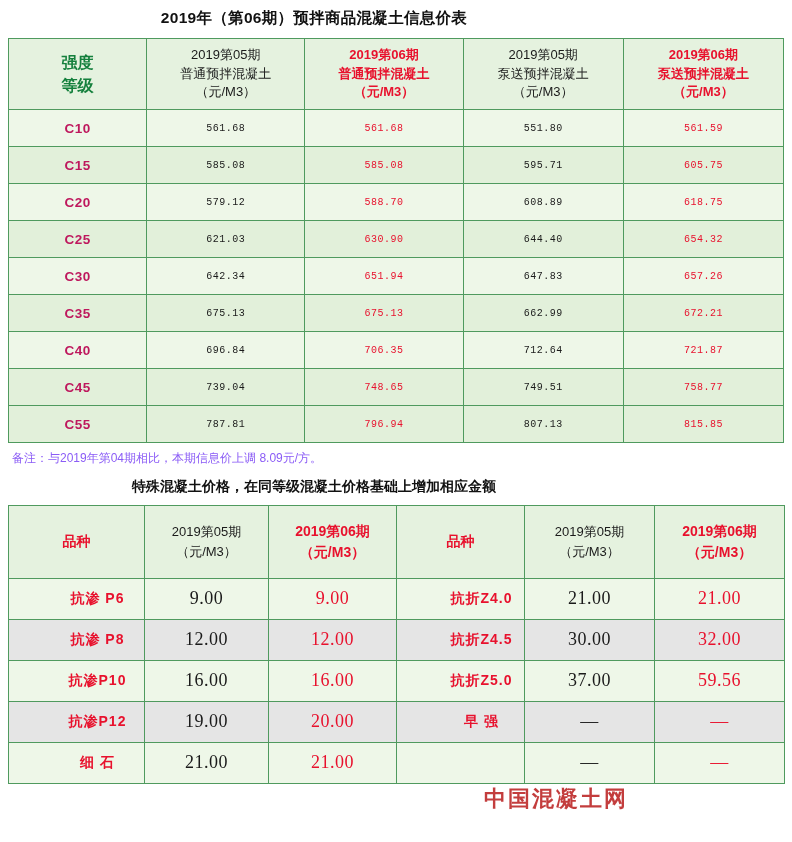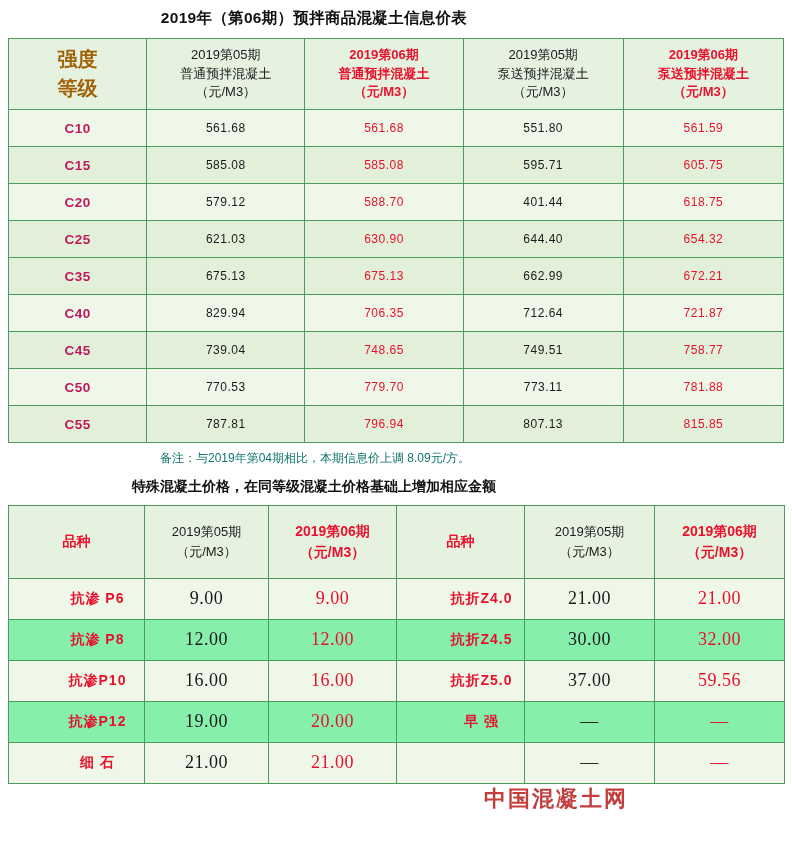"强度" .t1 thead td.hdr-grade { color: #a16207 -> #15803d; font-size: 20px -> 16px }
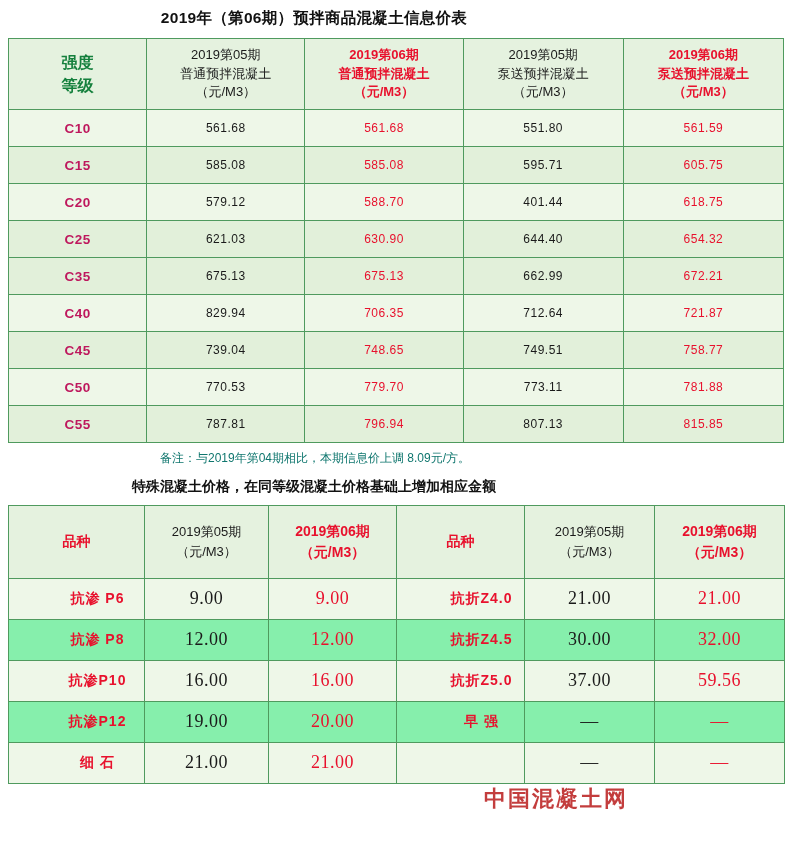"561.68" .t1 td.cell { font-family: Liberation Sans, sans-serif -> Liberation Mono, monospace; font-size: 12px -> 10px }
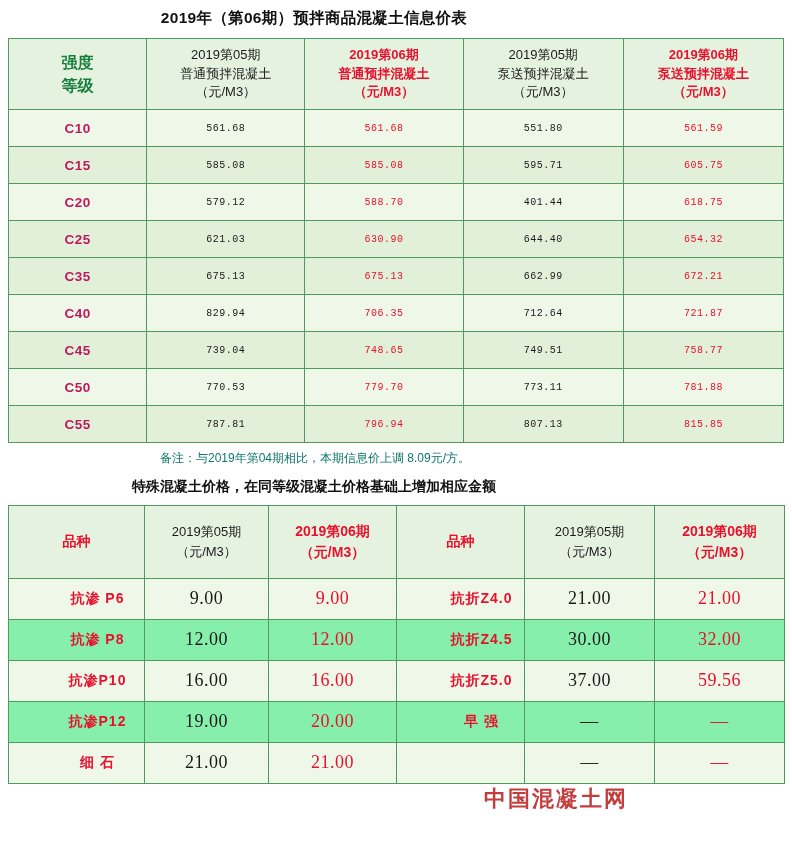"401.44" td.cell { text: 401.44 -> 608.89 }
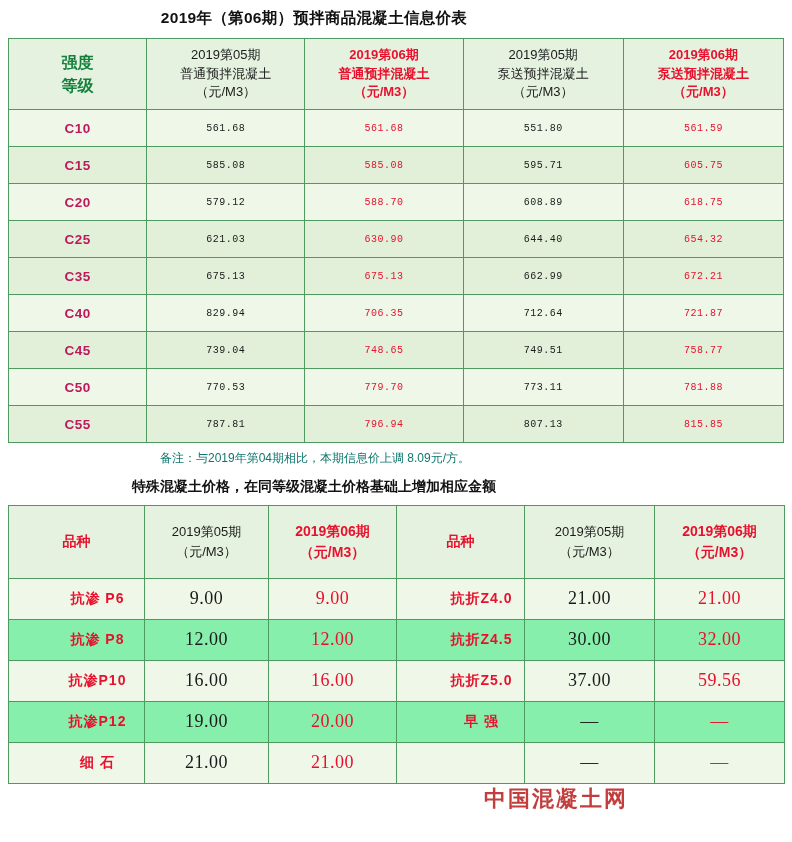"C30" tr.odd { html: none -> <tr> <td>C30</td> <td>642.34</td> <td>651.94</td> <td>647.83</td> <td>657.26</td> </tr> }
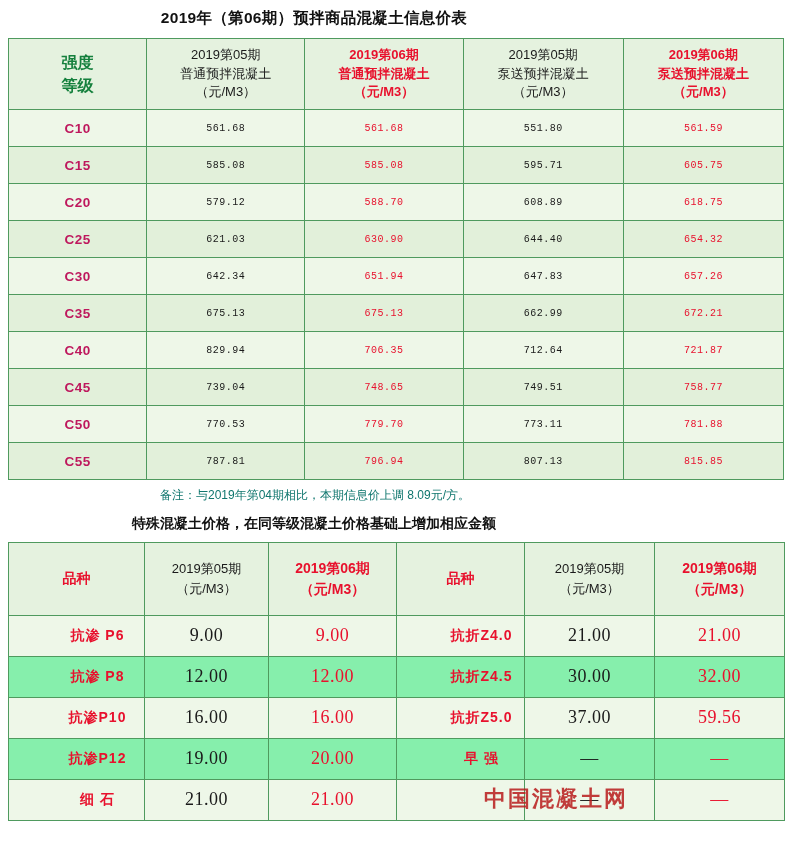"829.94" td.cell { text: 829.94 -> 696.84 }
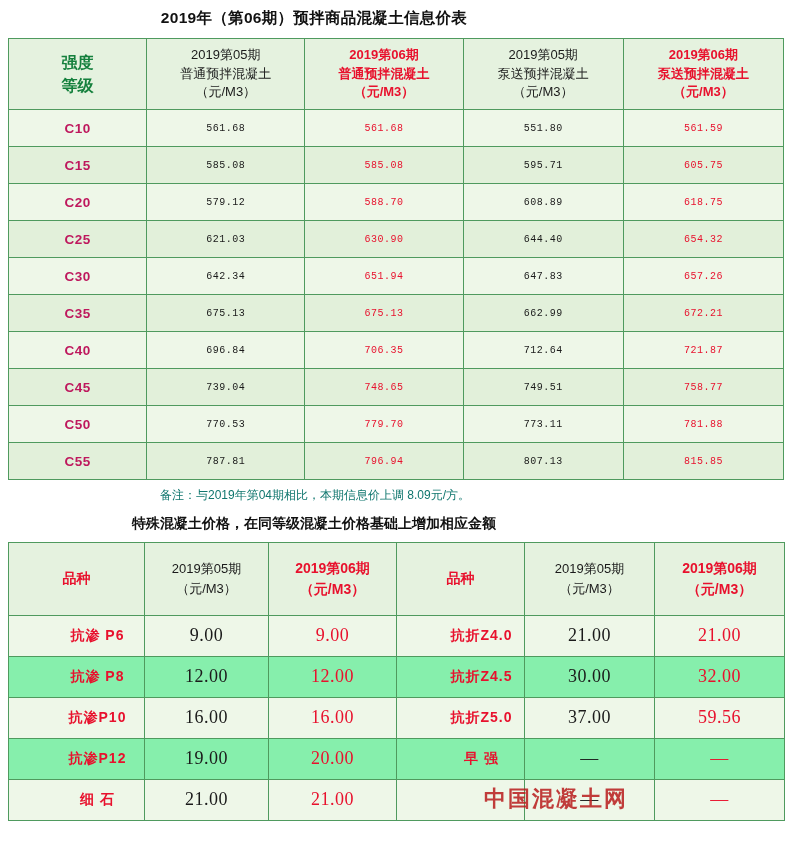"C50" tr.odd { html: <tr> <td>C50</td> <td>770.53</td> <td>779.70</td> <td>773.11</td> <td>781.88</td> </tr> -> none }
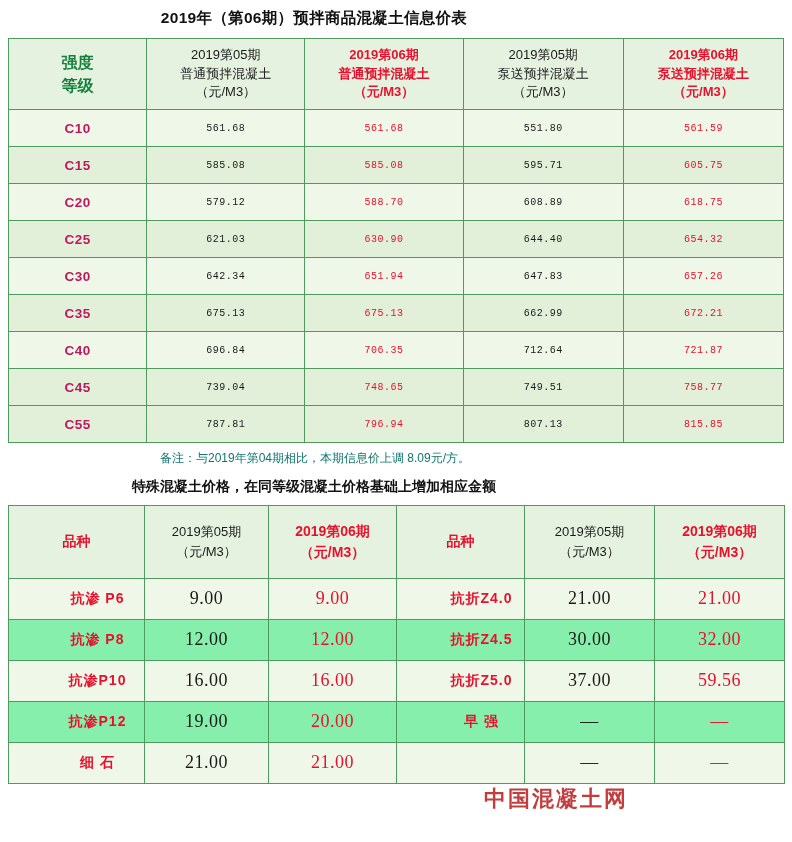"备注：与2019年第04期相比，本期信息价上调 8.09元/方。" .note { color: #0f766e -> #8b5cf6; text-align: center -> none }
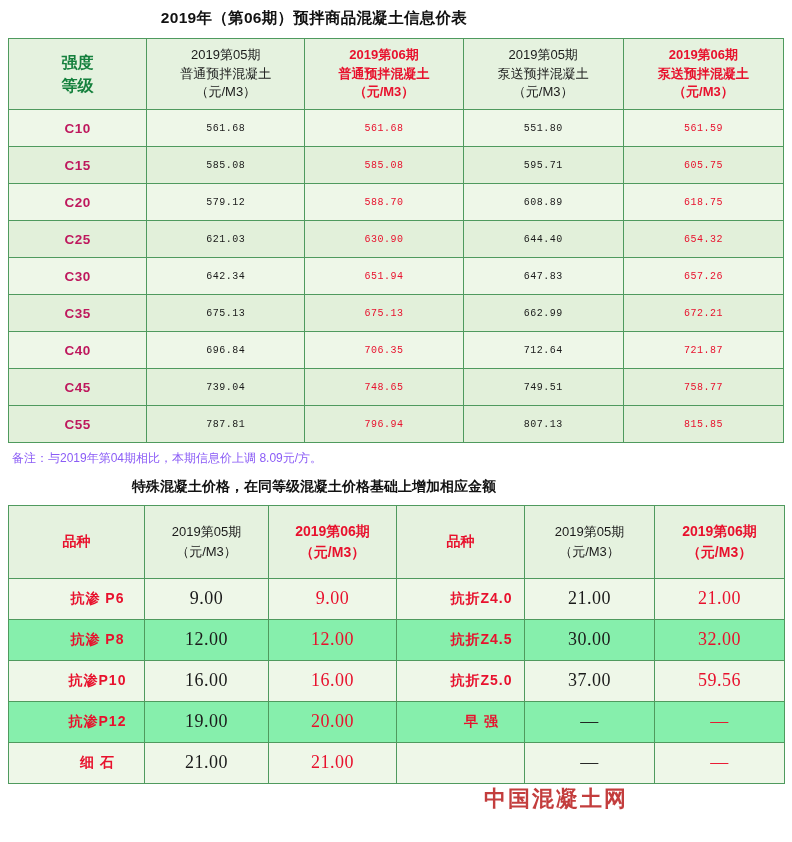"抗渗 P8" .t2 tbody tr.even td { background: #86efac -> #e5e5e5 }
